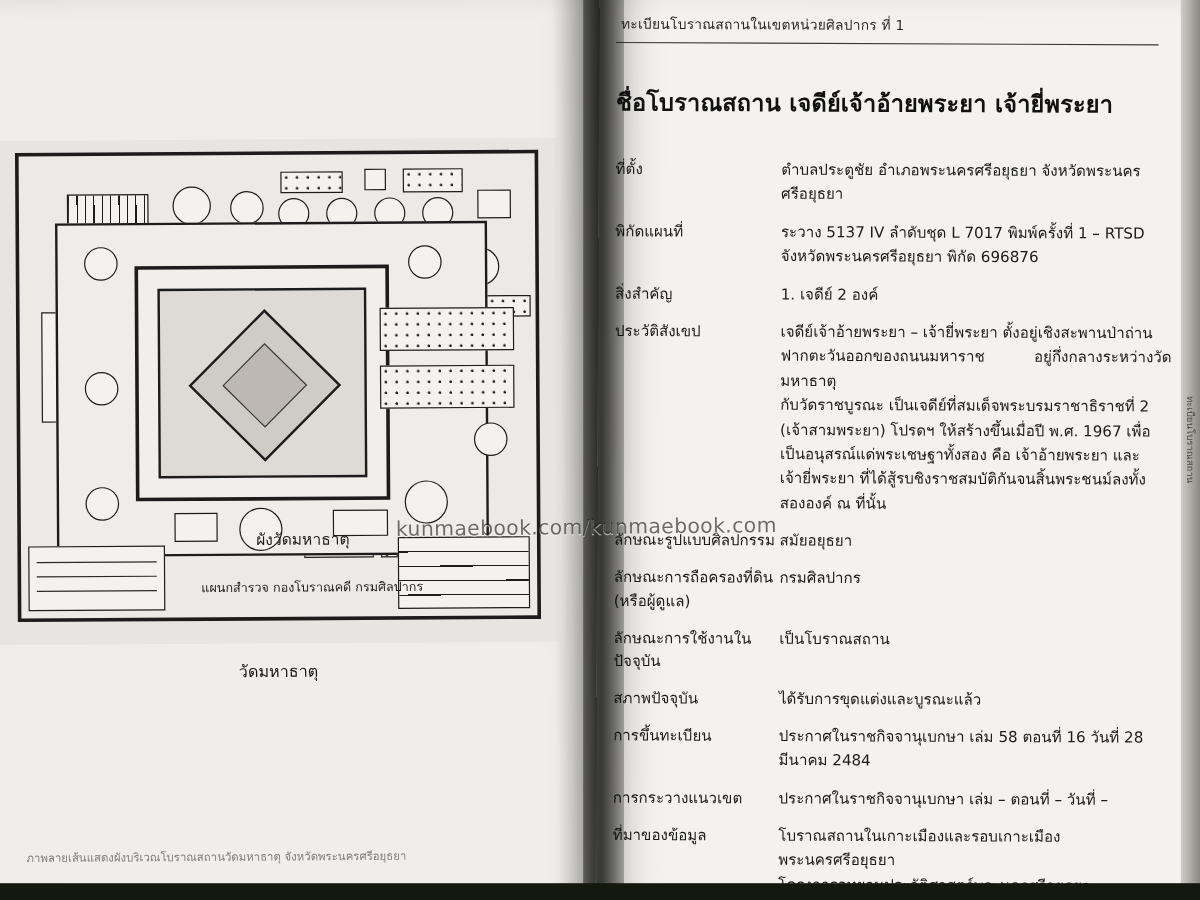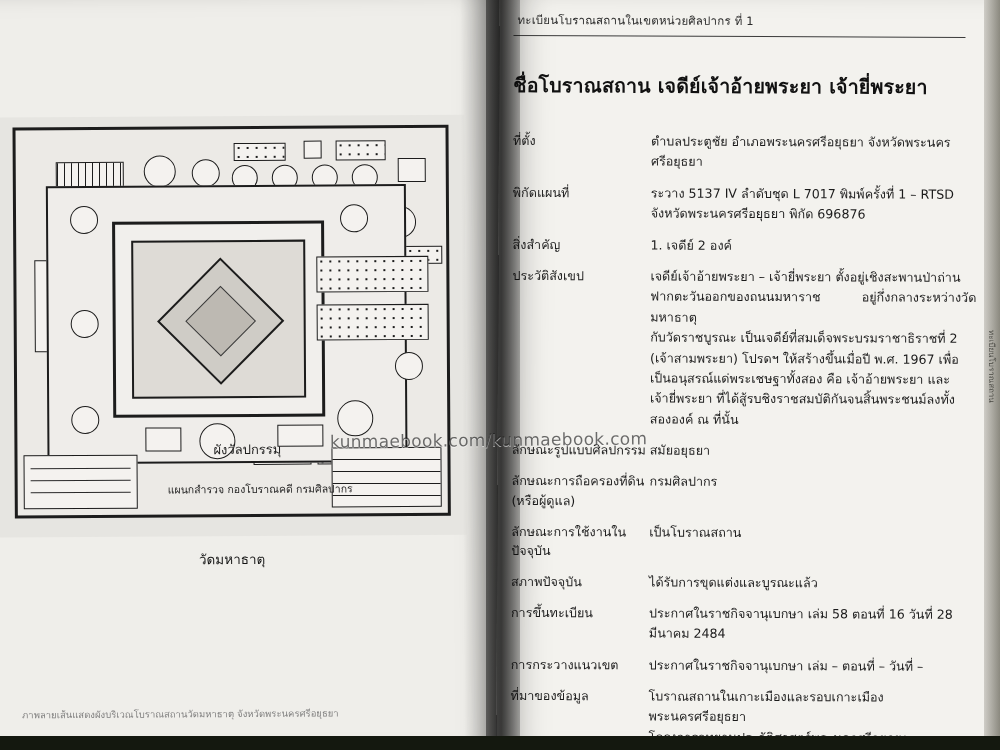"ผังวัลปกรรมุ" div.plan-caption-hand { text: ผังวัลปกรรมุ -> ผังวัดมหาธาตุ }
